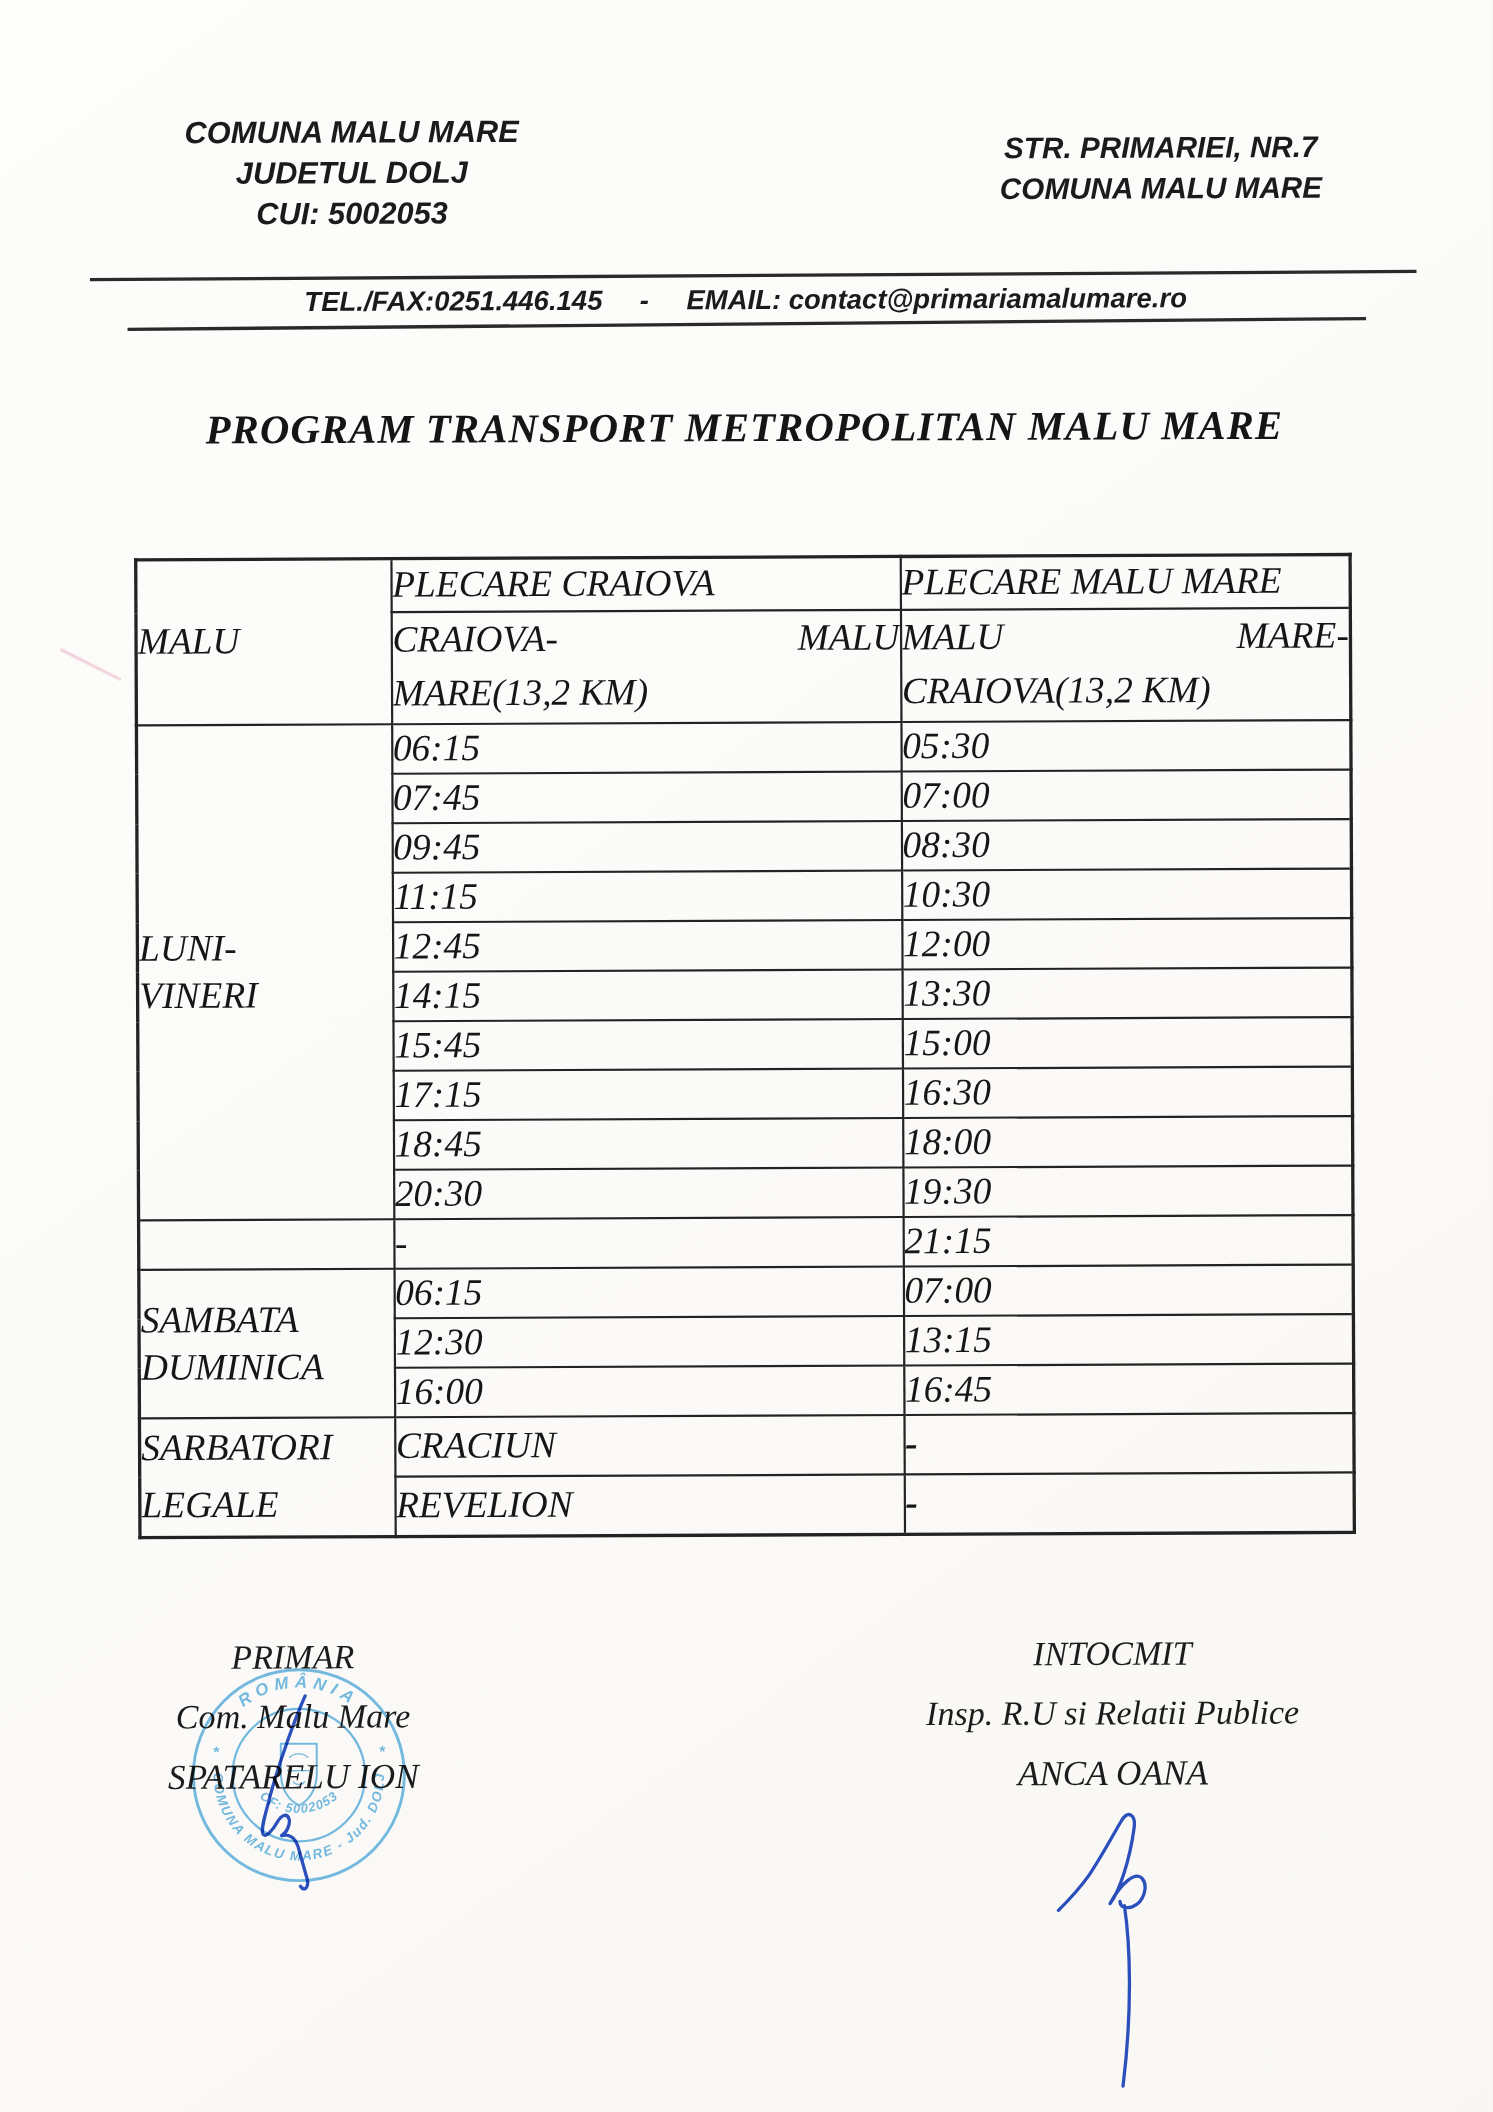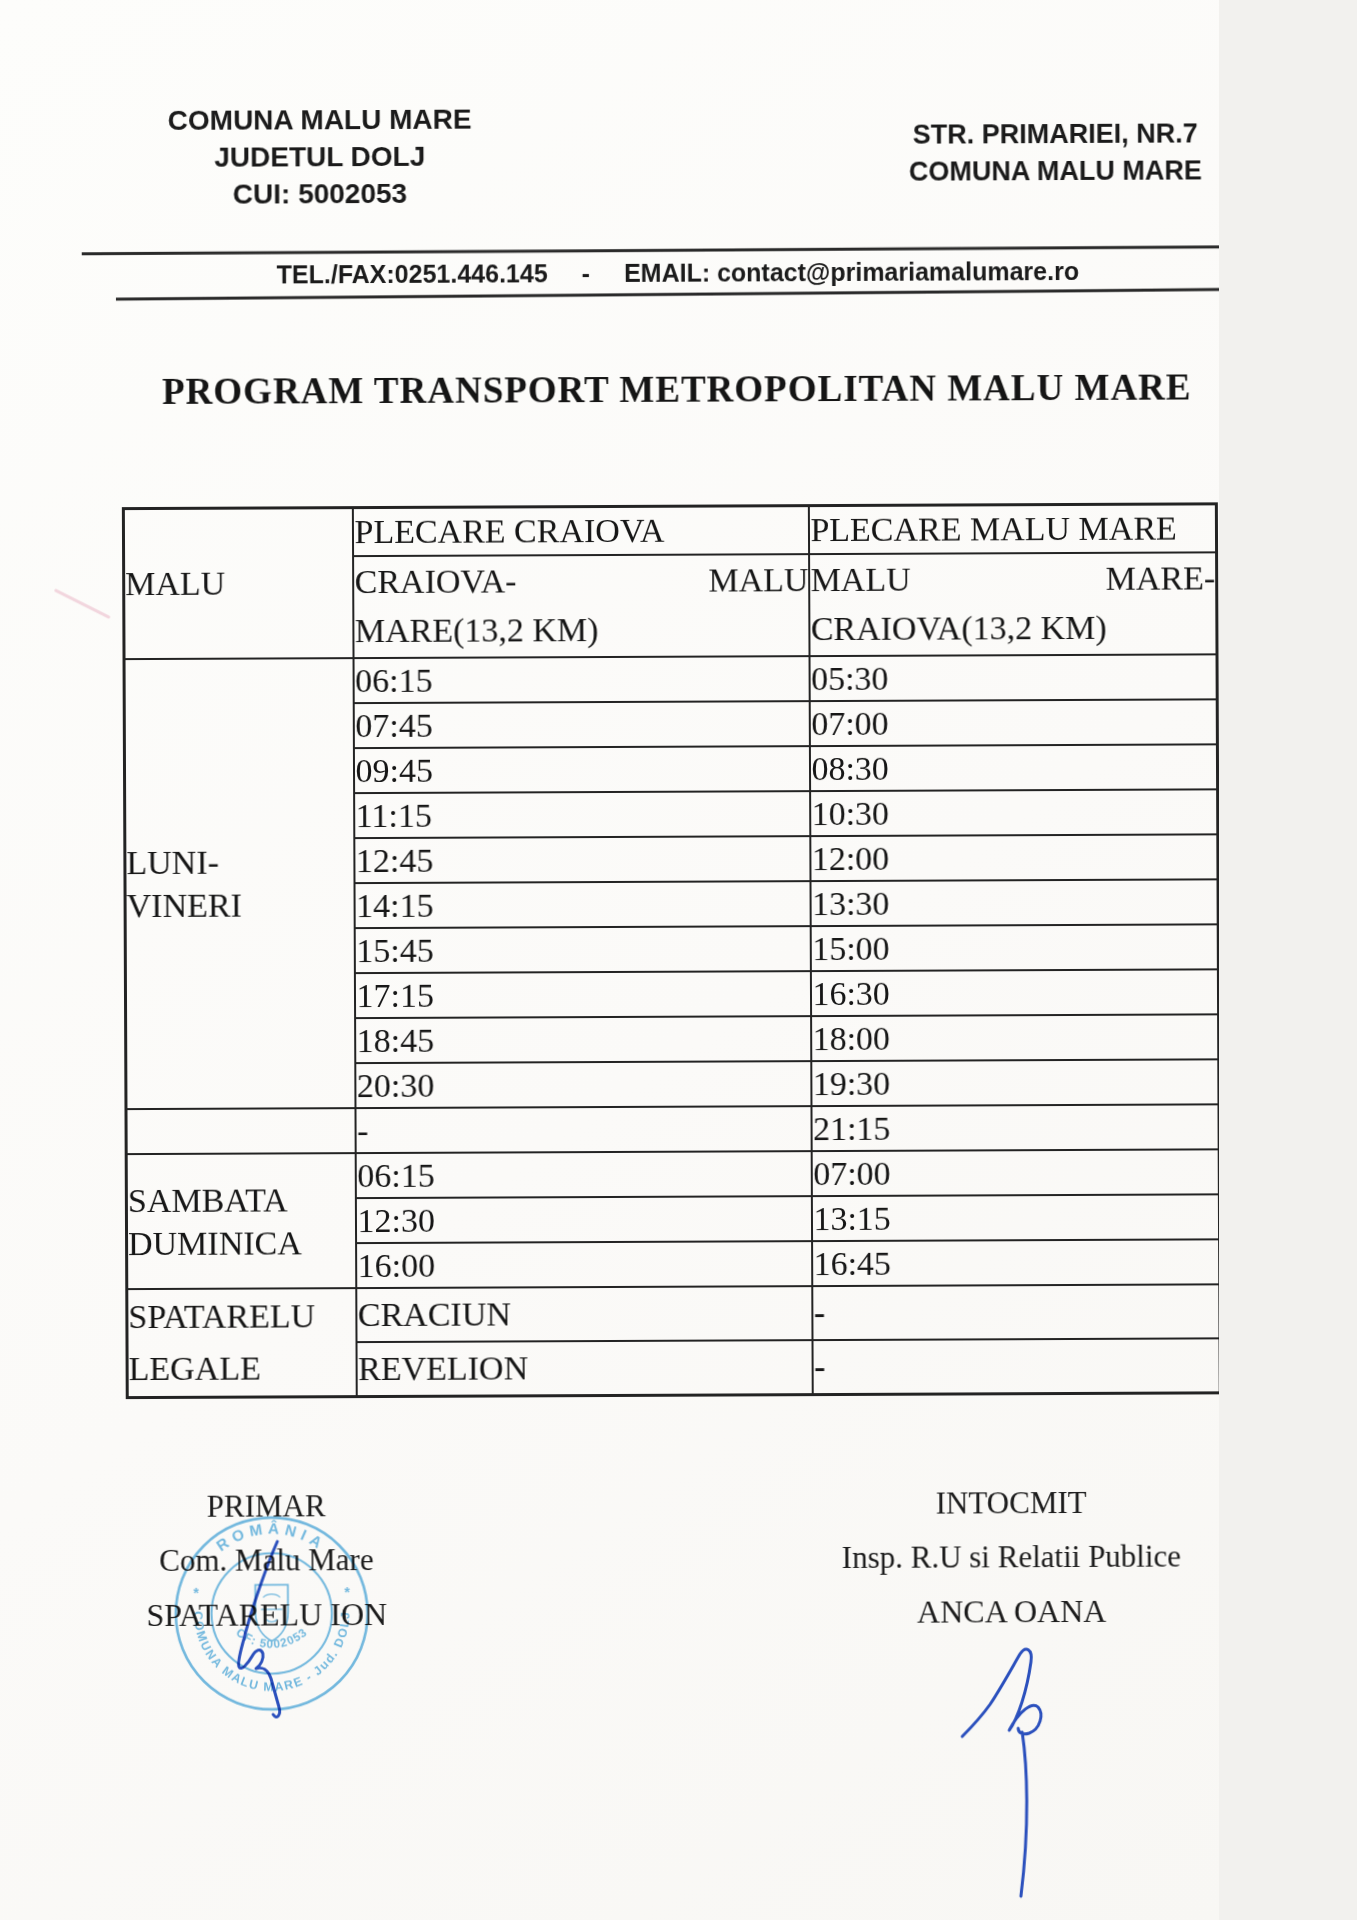"COMUNA MALU MARE" .page { font-style: none -> italic; width: 1219px -> 1357px }
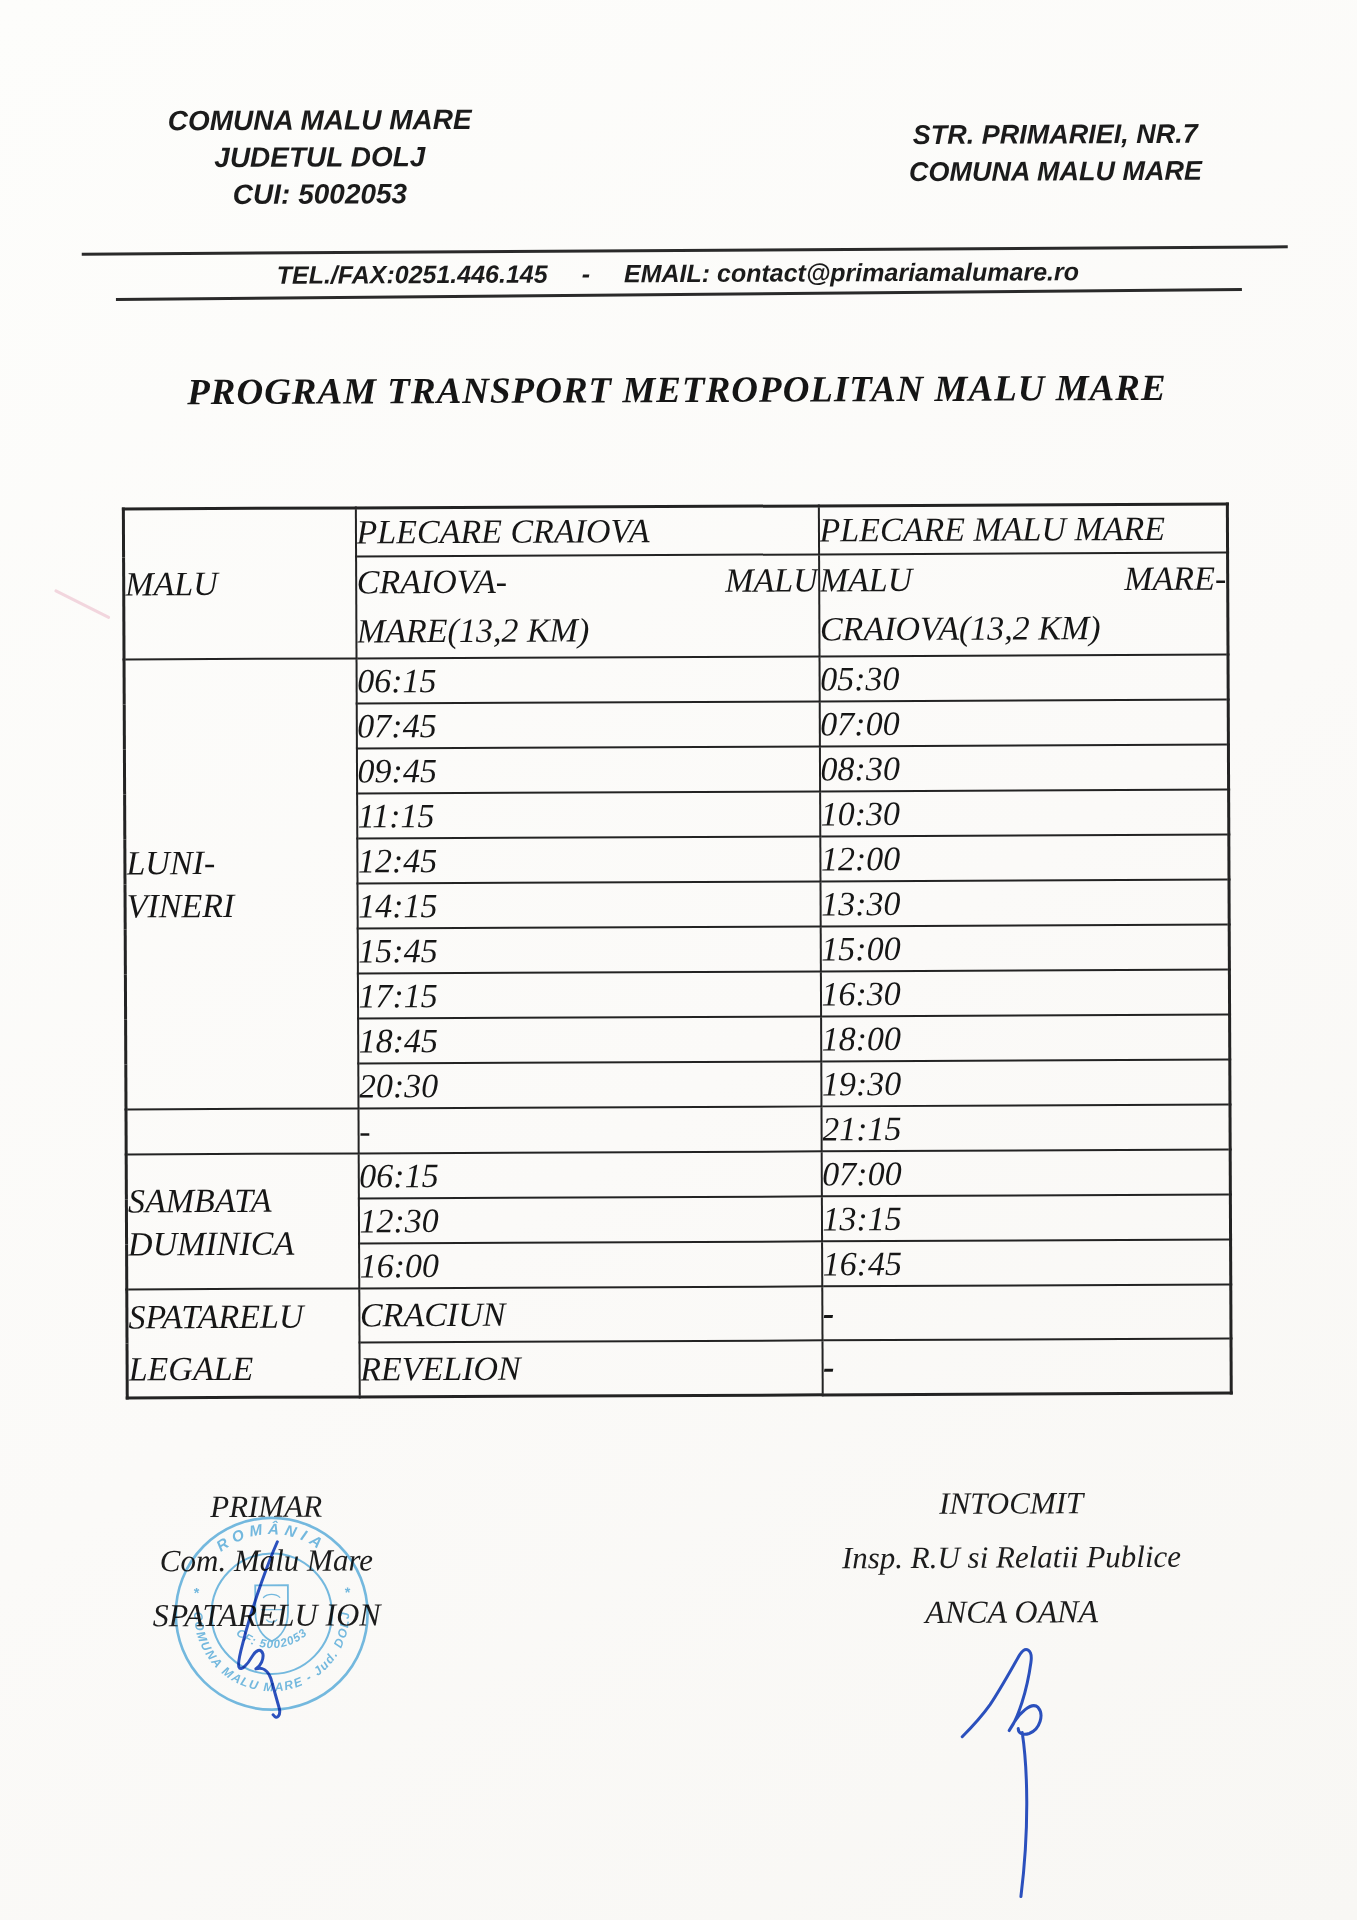"SPATARELU" td.day-cell { text: SPATARELU -> SARBATORI }
